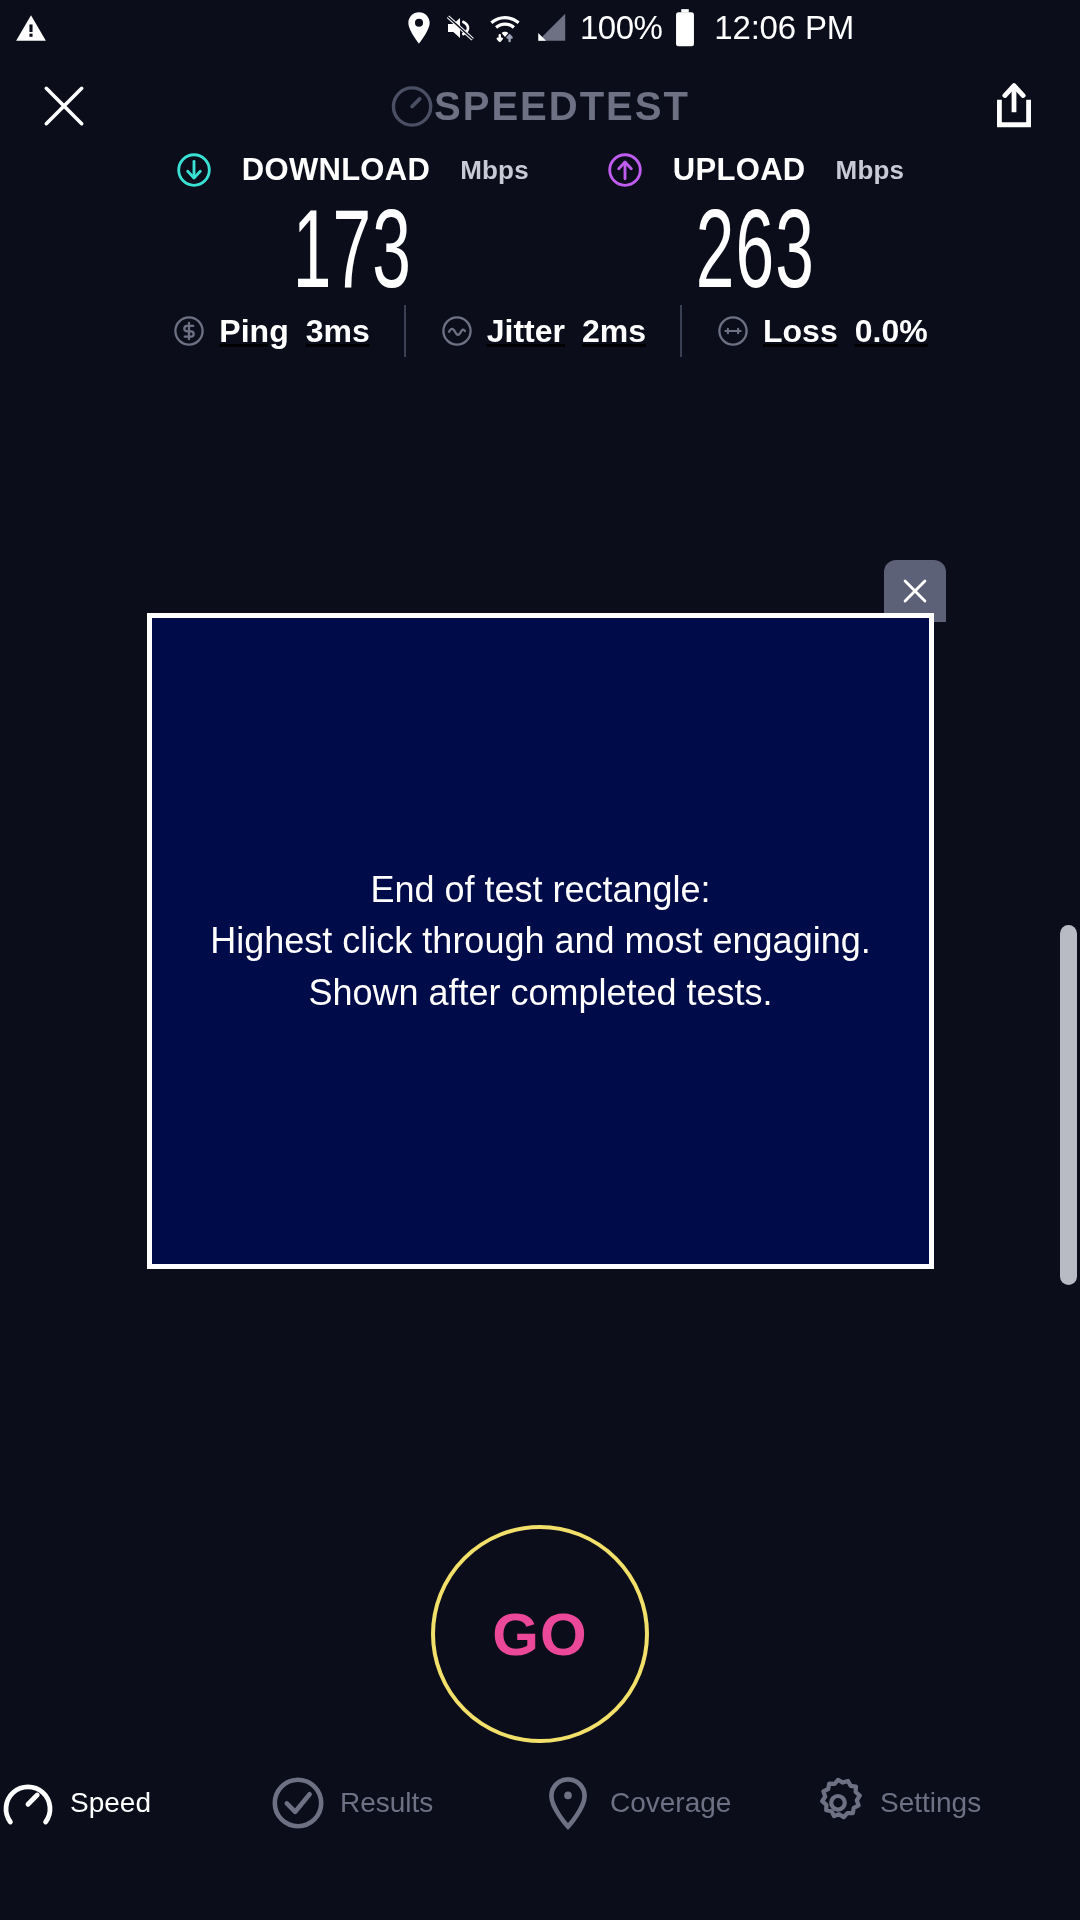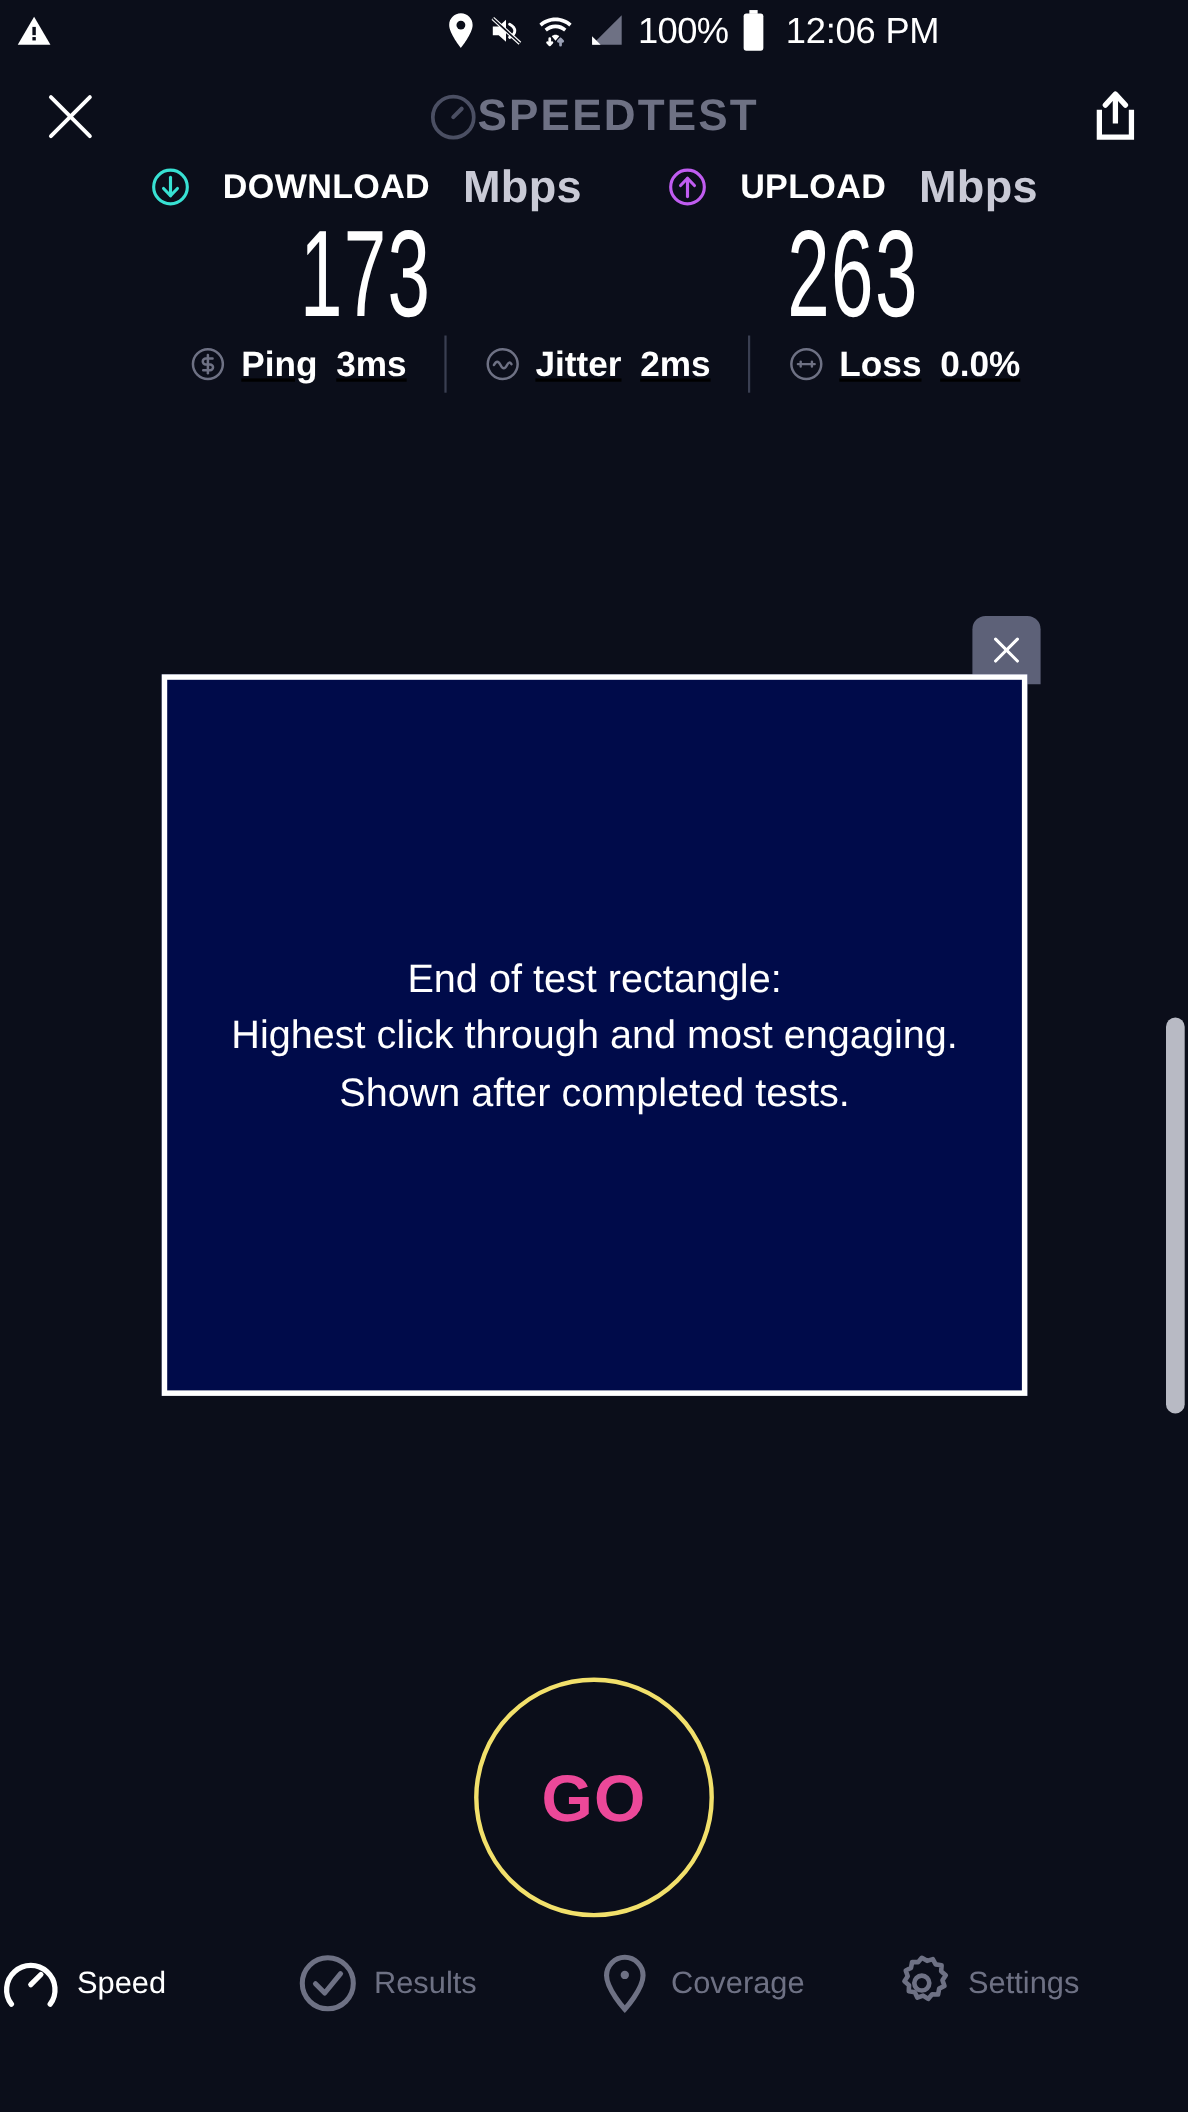"Mbps" .du-unit { font-size: 41px -> 26px }
